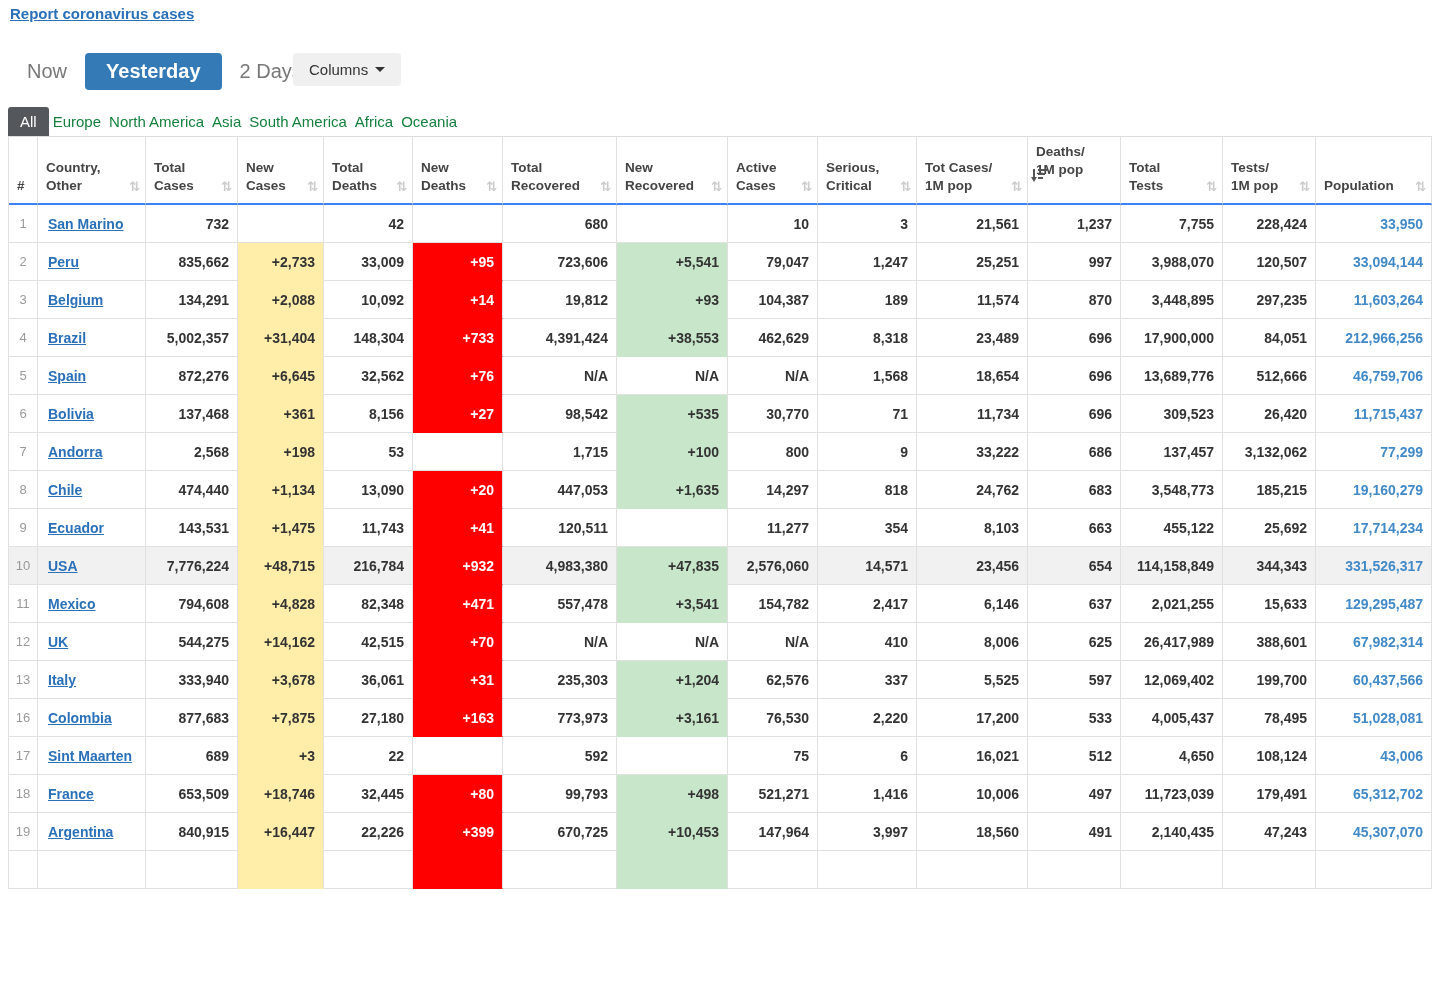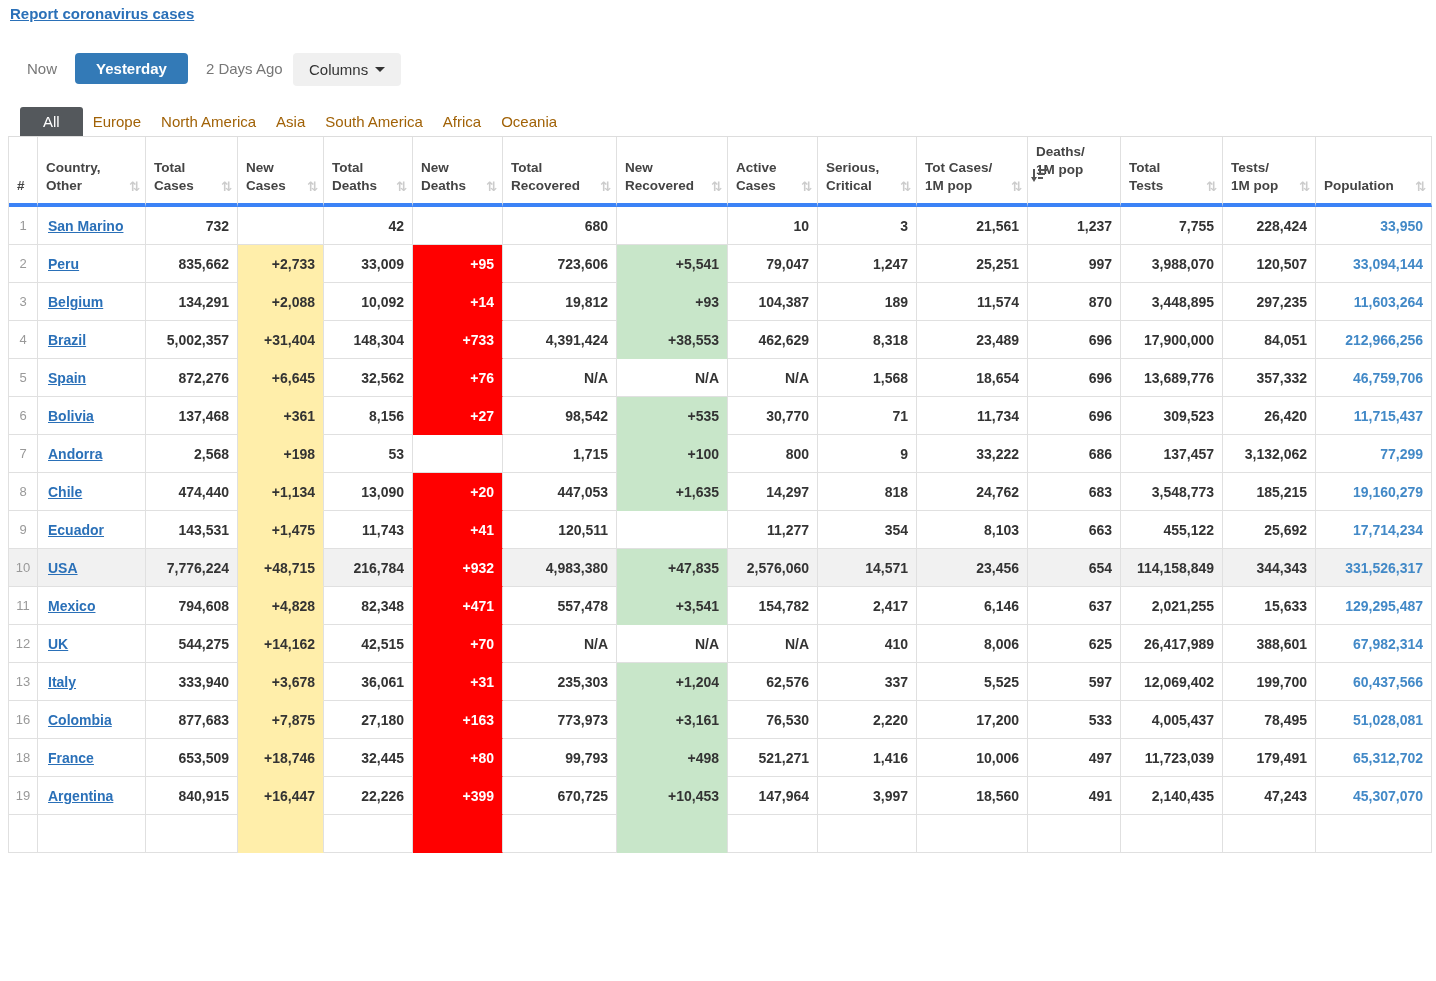"Now" .time-btn { font-size: 15px -> 20px }
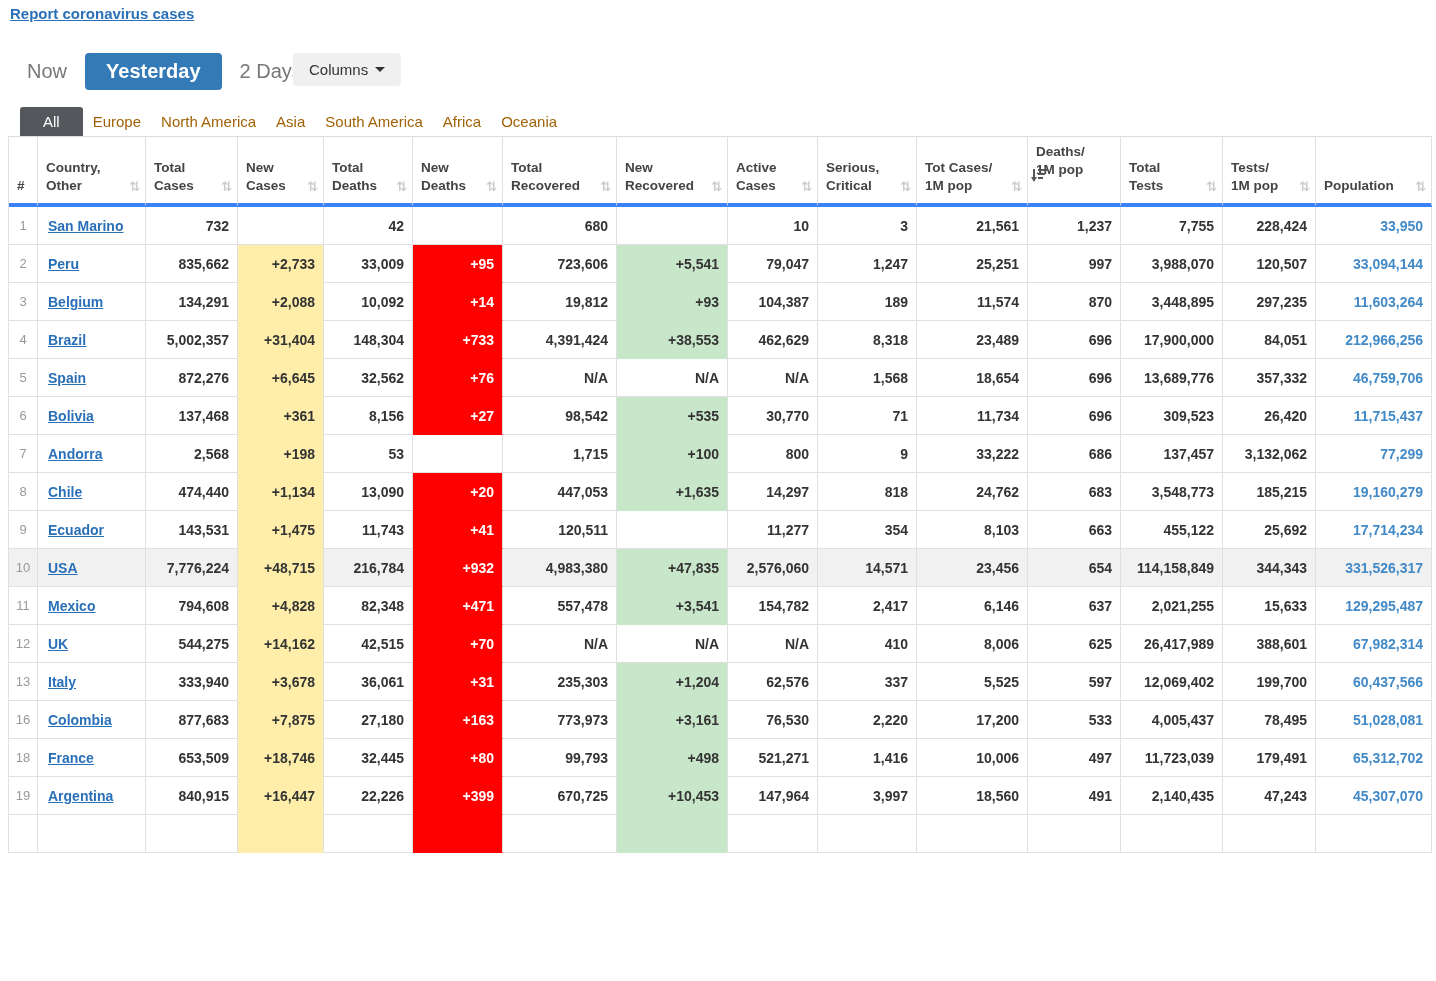"All" .continent-tab.active { margin-left: 12px -> none; padding: 5px 23px -> 5px 12px }
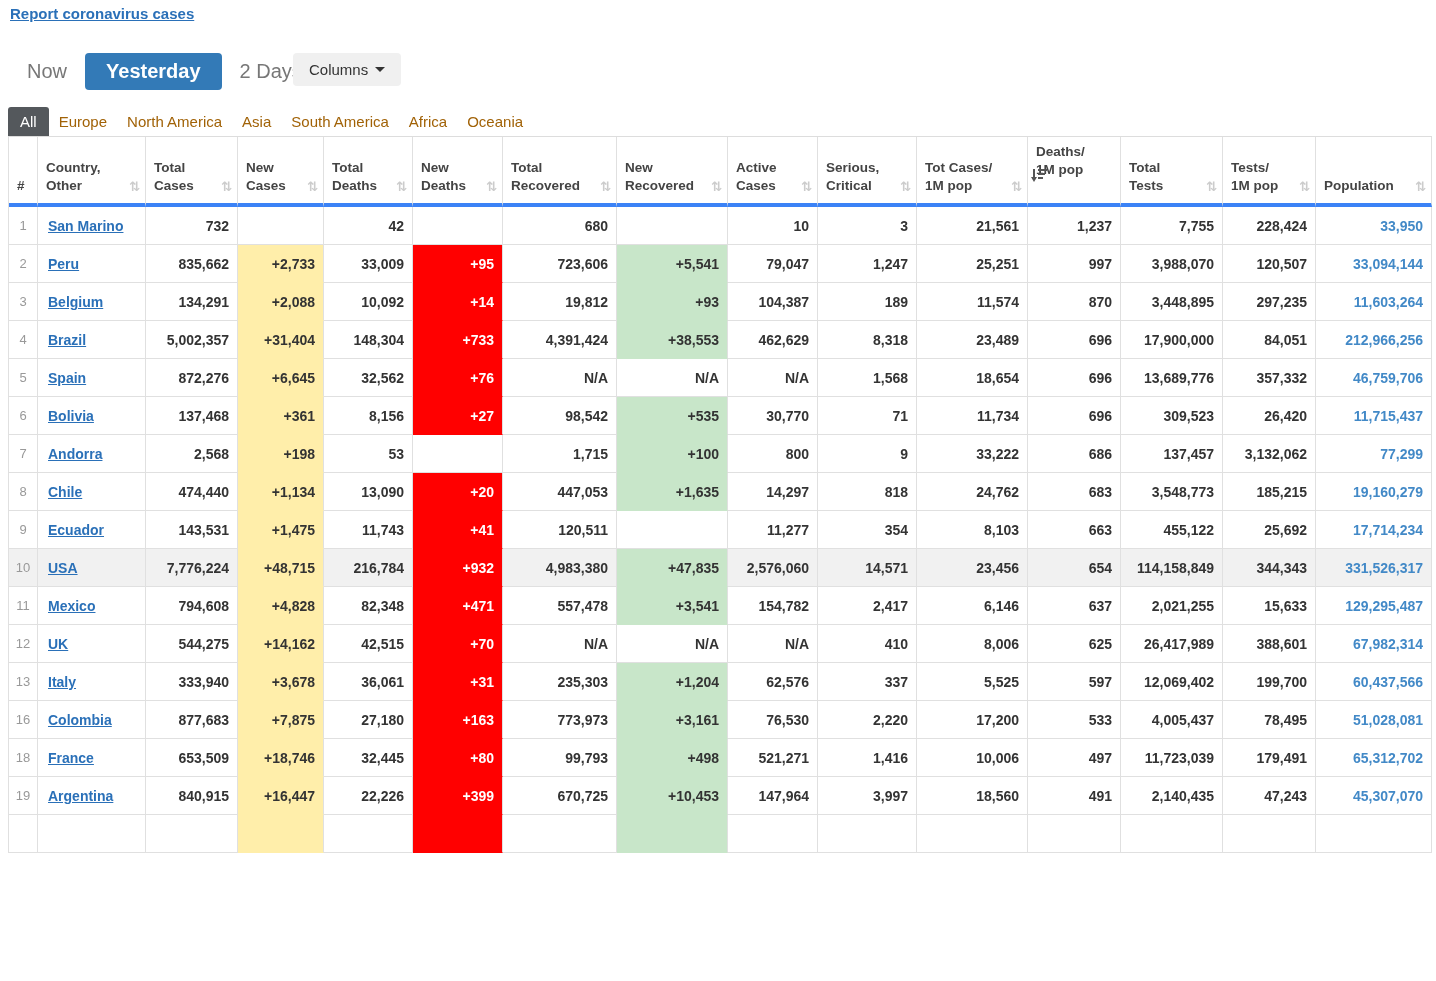"Europe" .continent-tab { color: #a16207 -> #15803d; padding: 5px 10px -> 5px 4px }
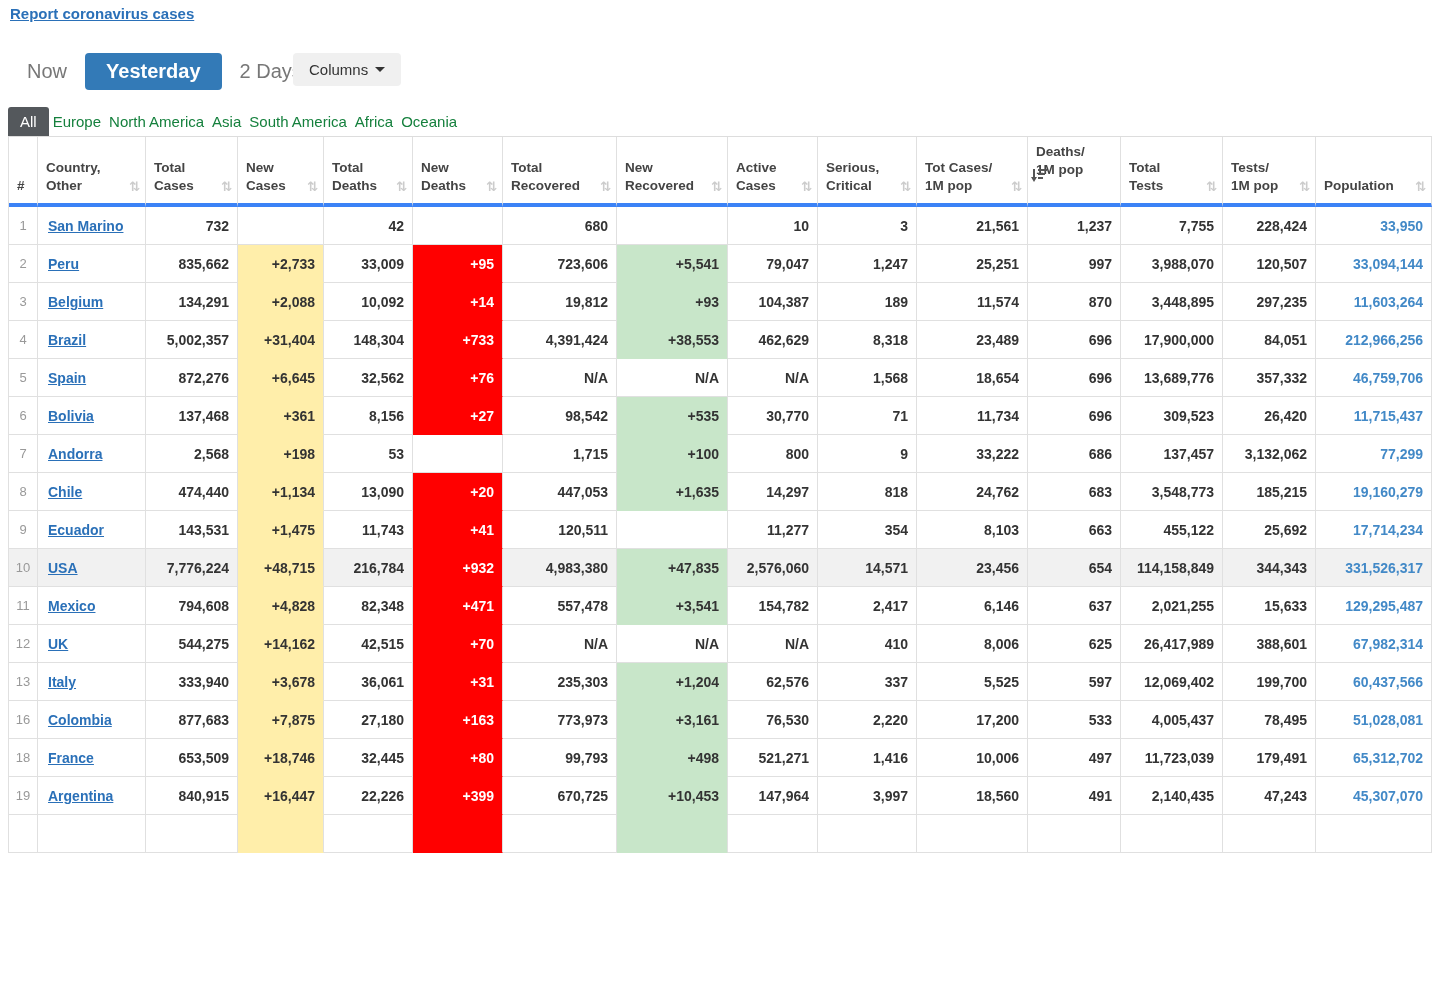"Deaths/" th { border-bottom: 4px solid #3b82f6 -> 2px solid #3b82f6 }
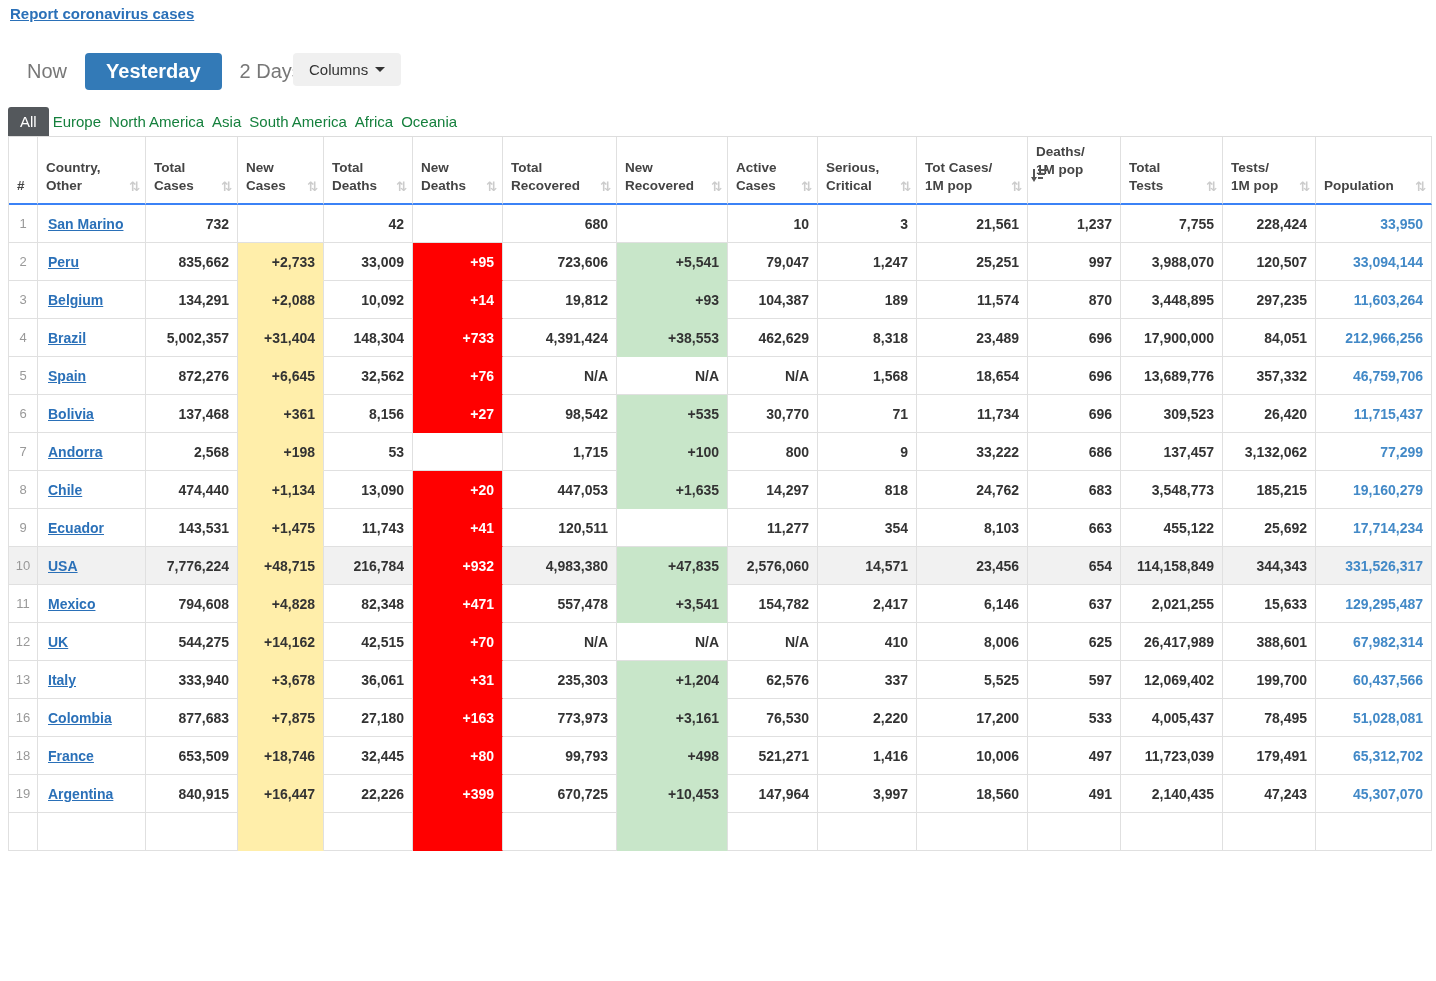"357,332" td { text: 357,332 -> 512,666 }
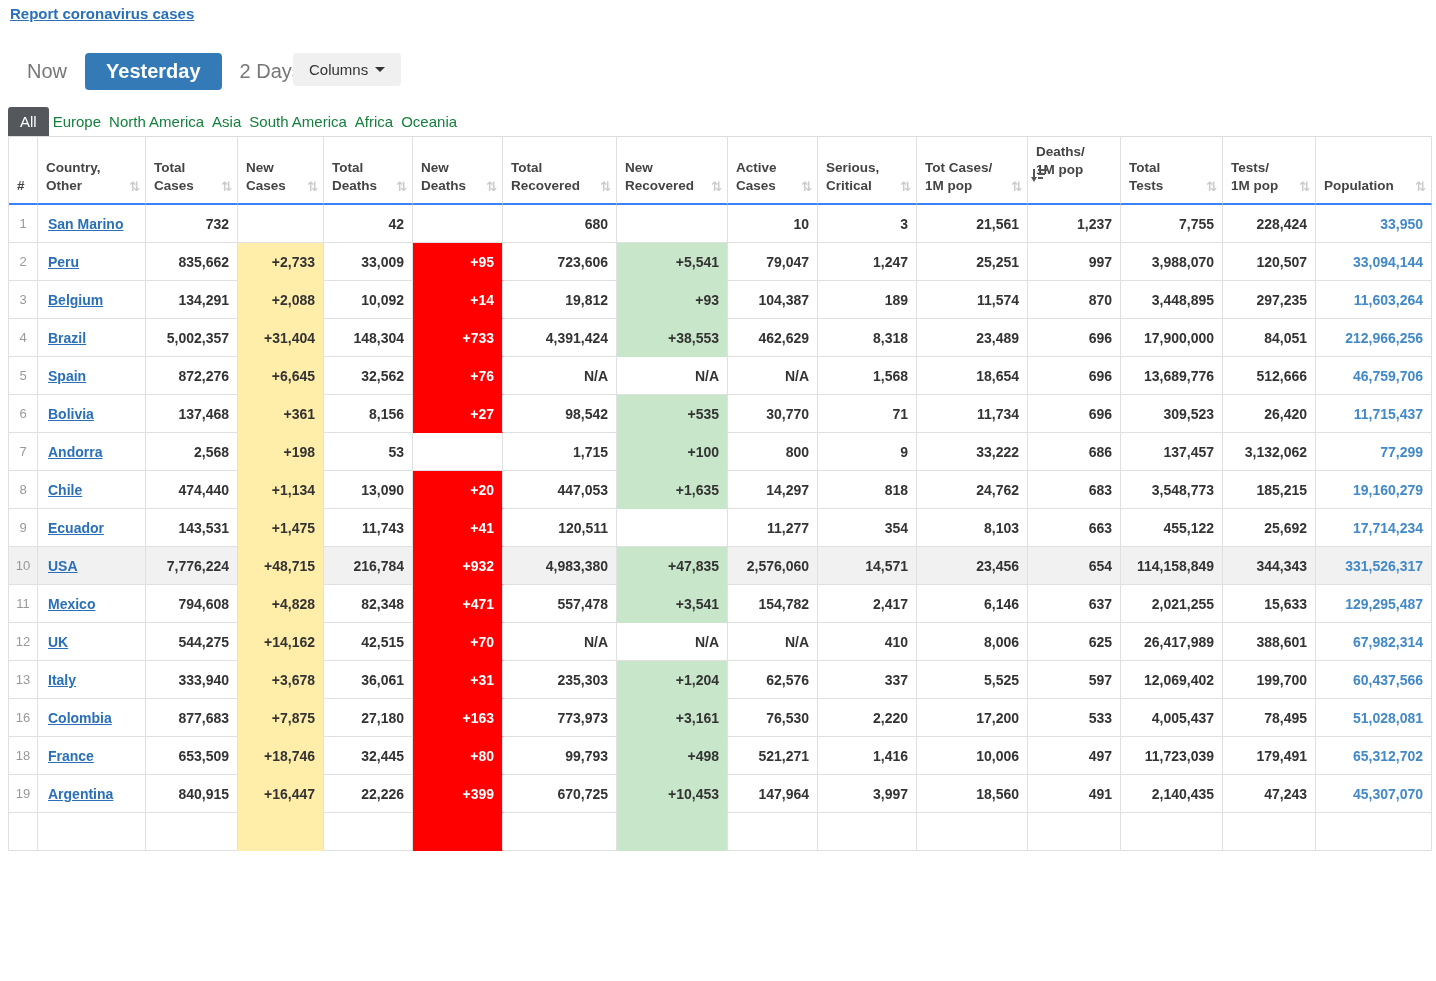"17" tr { html: none -> <tr> <td>17</td> <td><a>Sint Maarten</a></td> <td>689</td> <td>+3</td> <td>22</td> <td></td> <td>592</td> <td></td> <td>75</td> <td>6</td> <td>16,021</td> <td>512</td> <td>4,650</td> <td>108,124</td> <td>43,006</td> </tr> }
